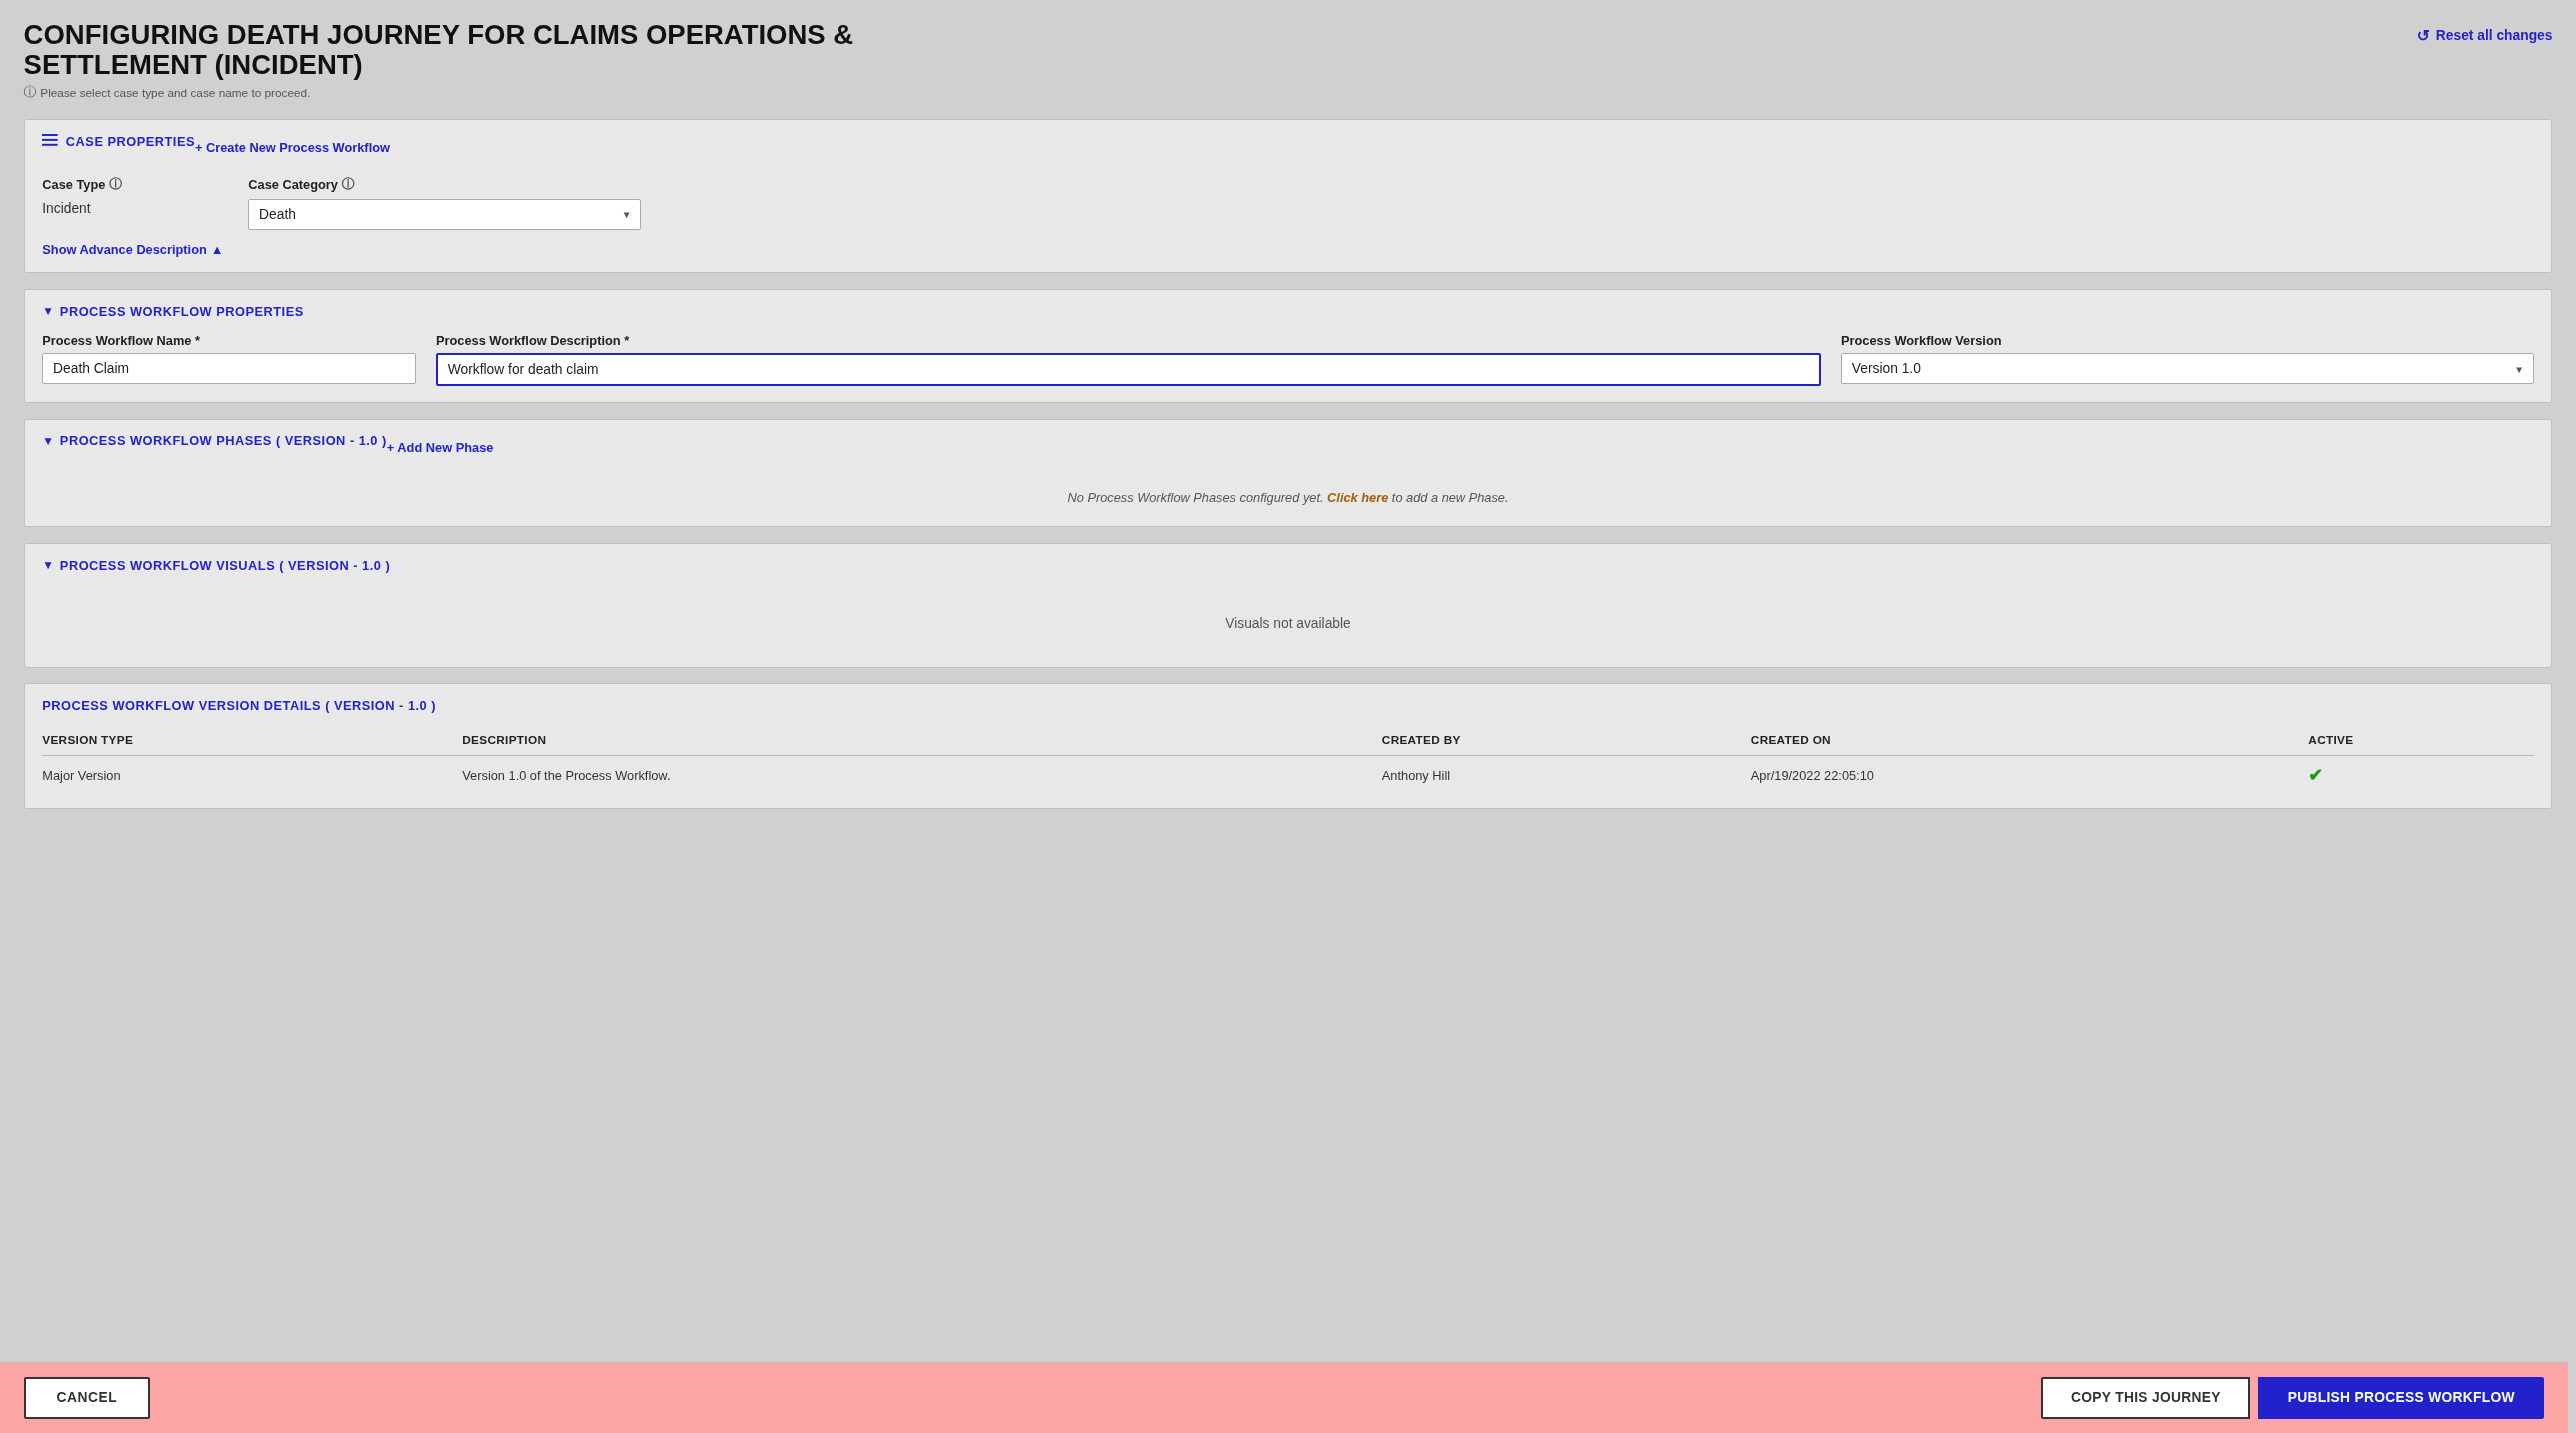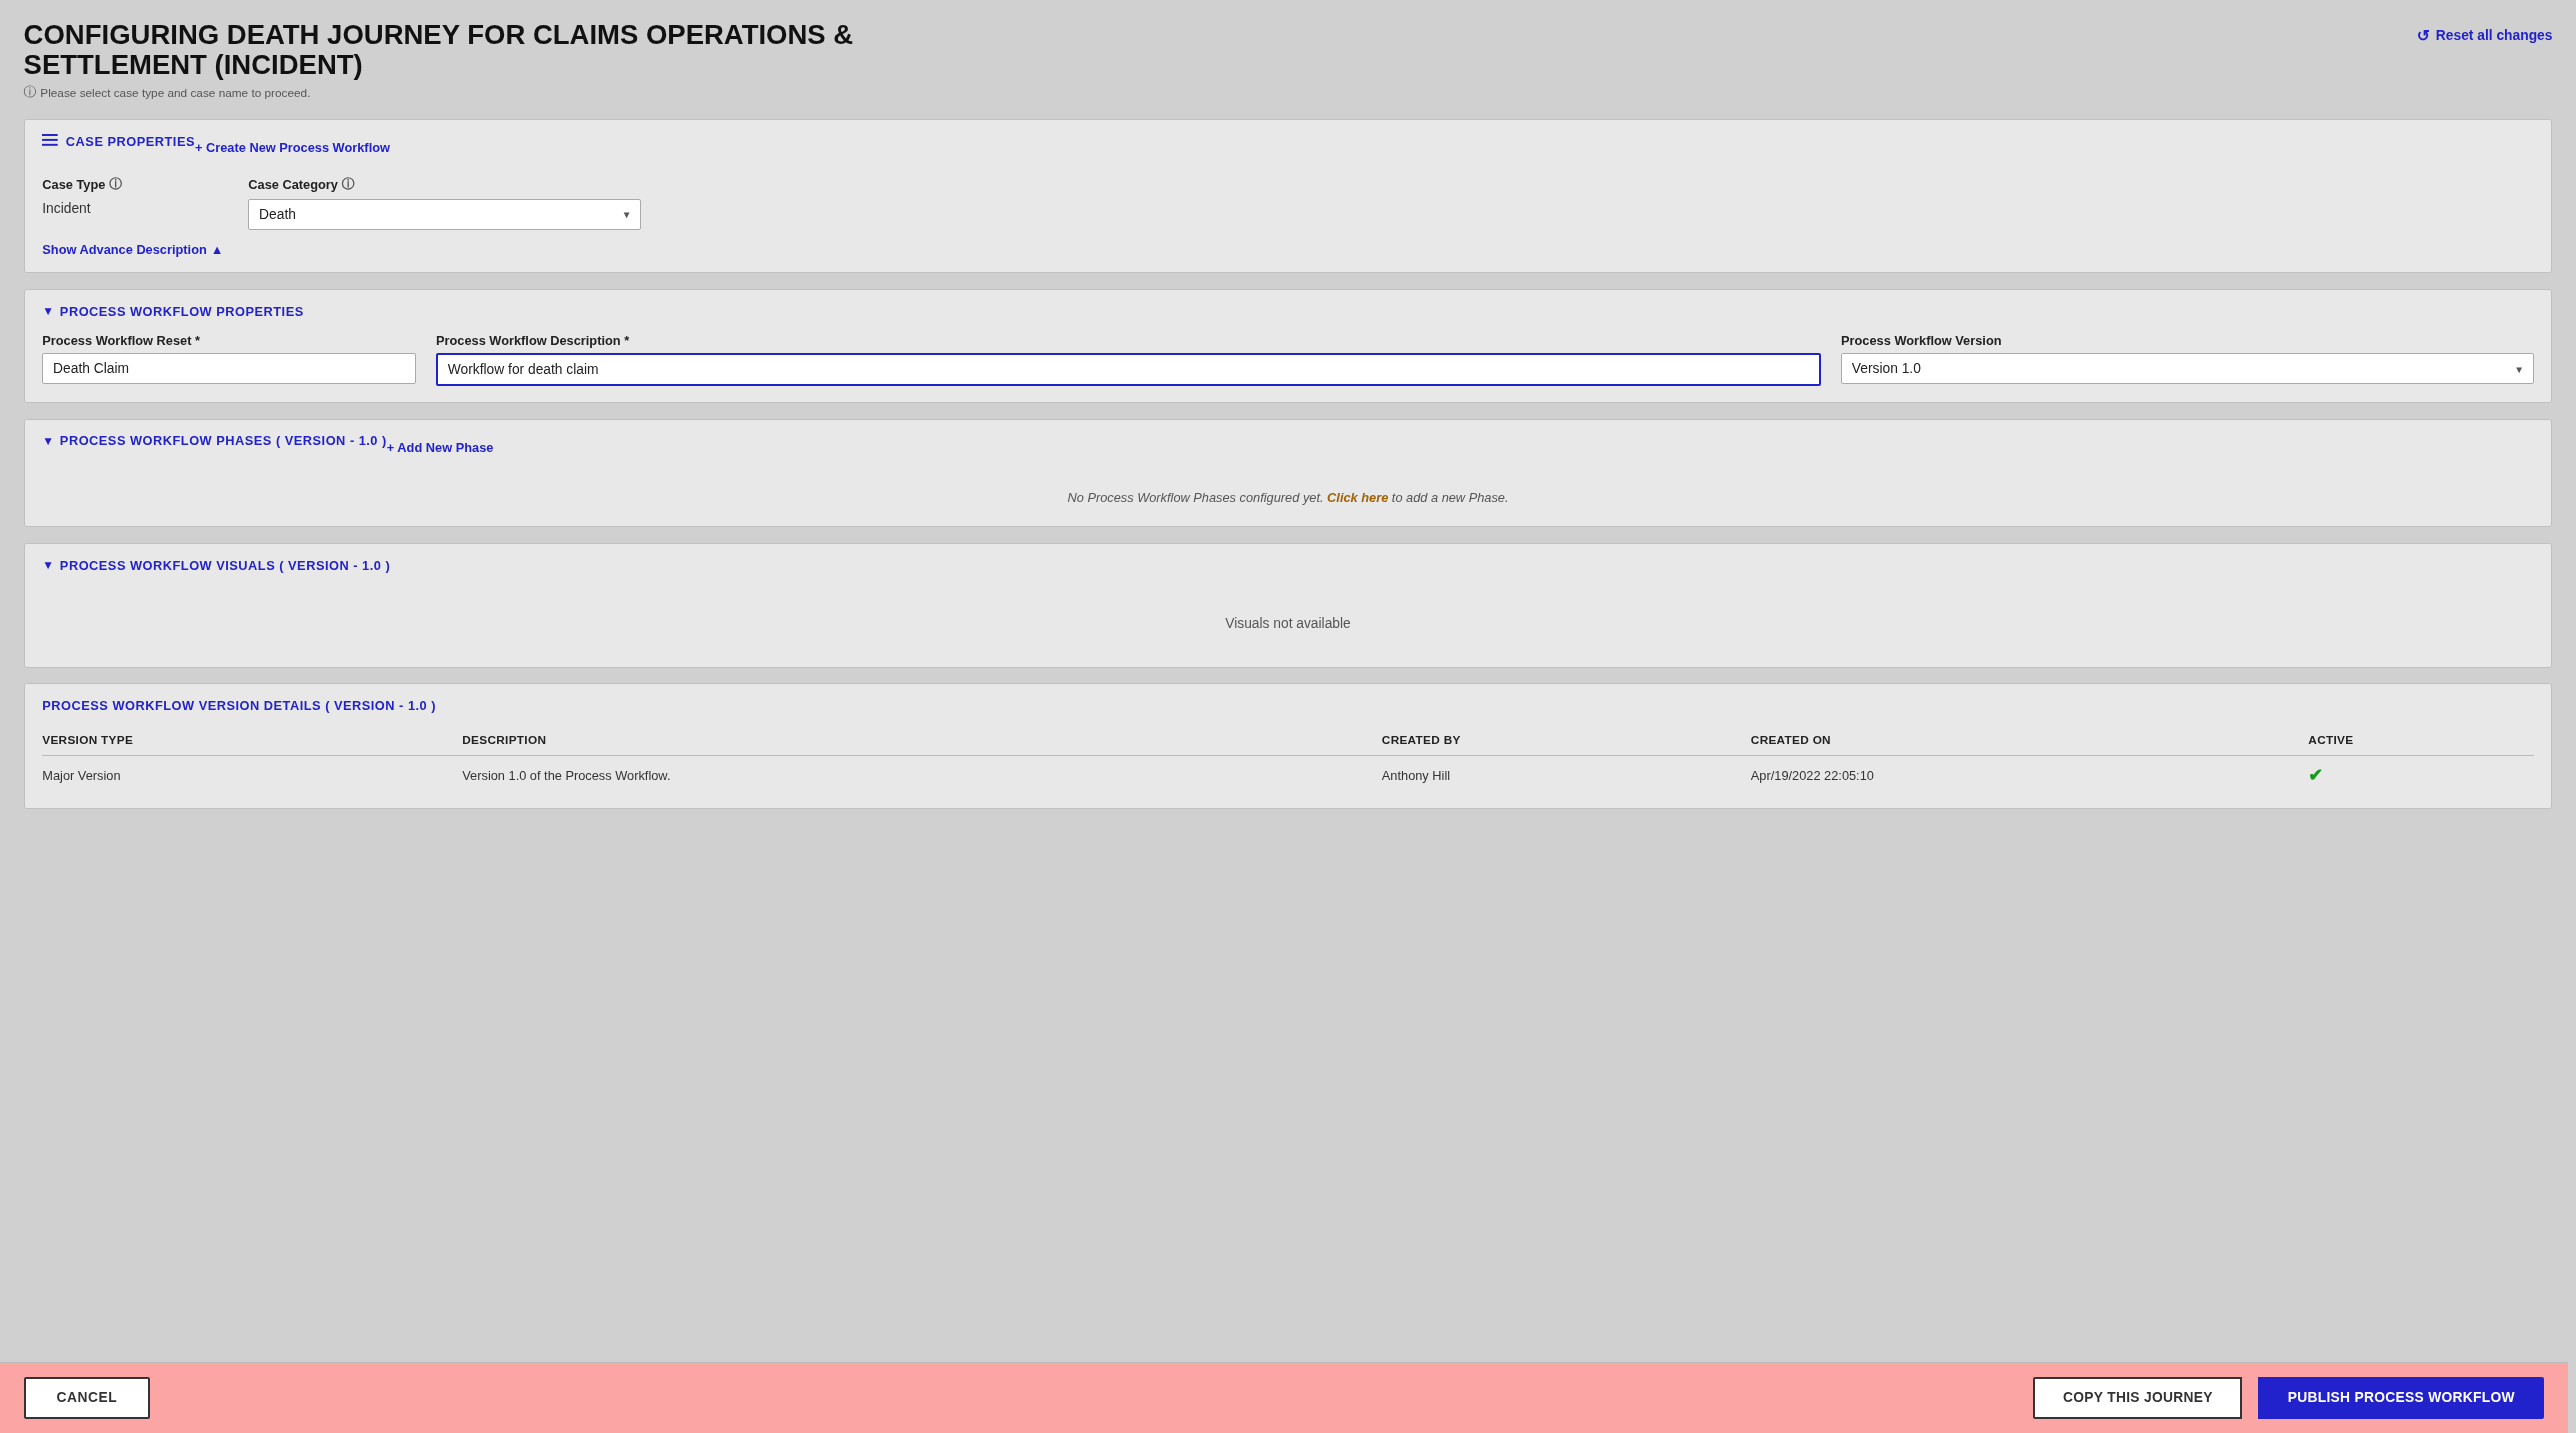"Process Workflow Reset *" span.field-label { text: Reset -> Name }
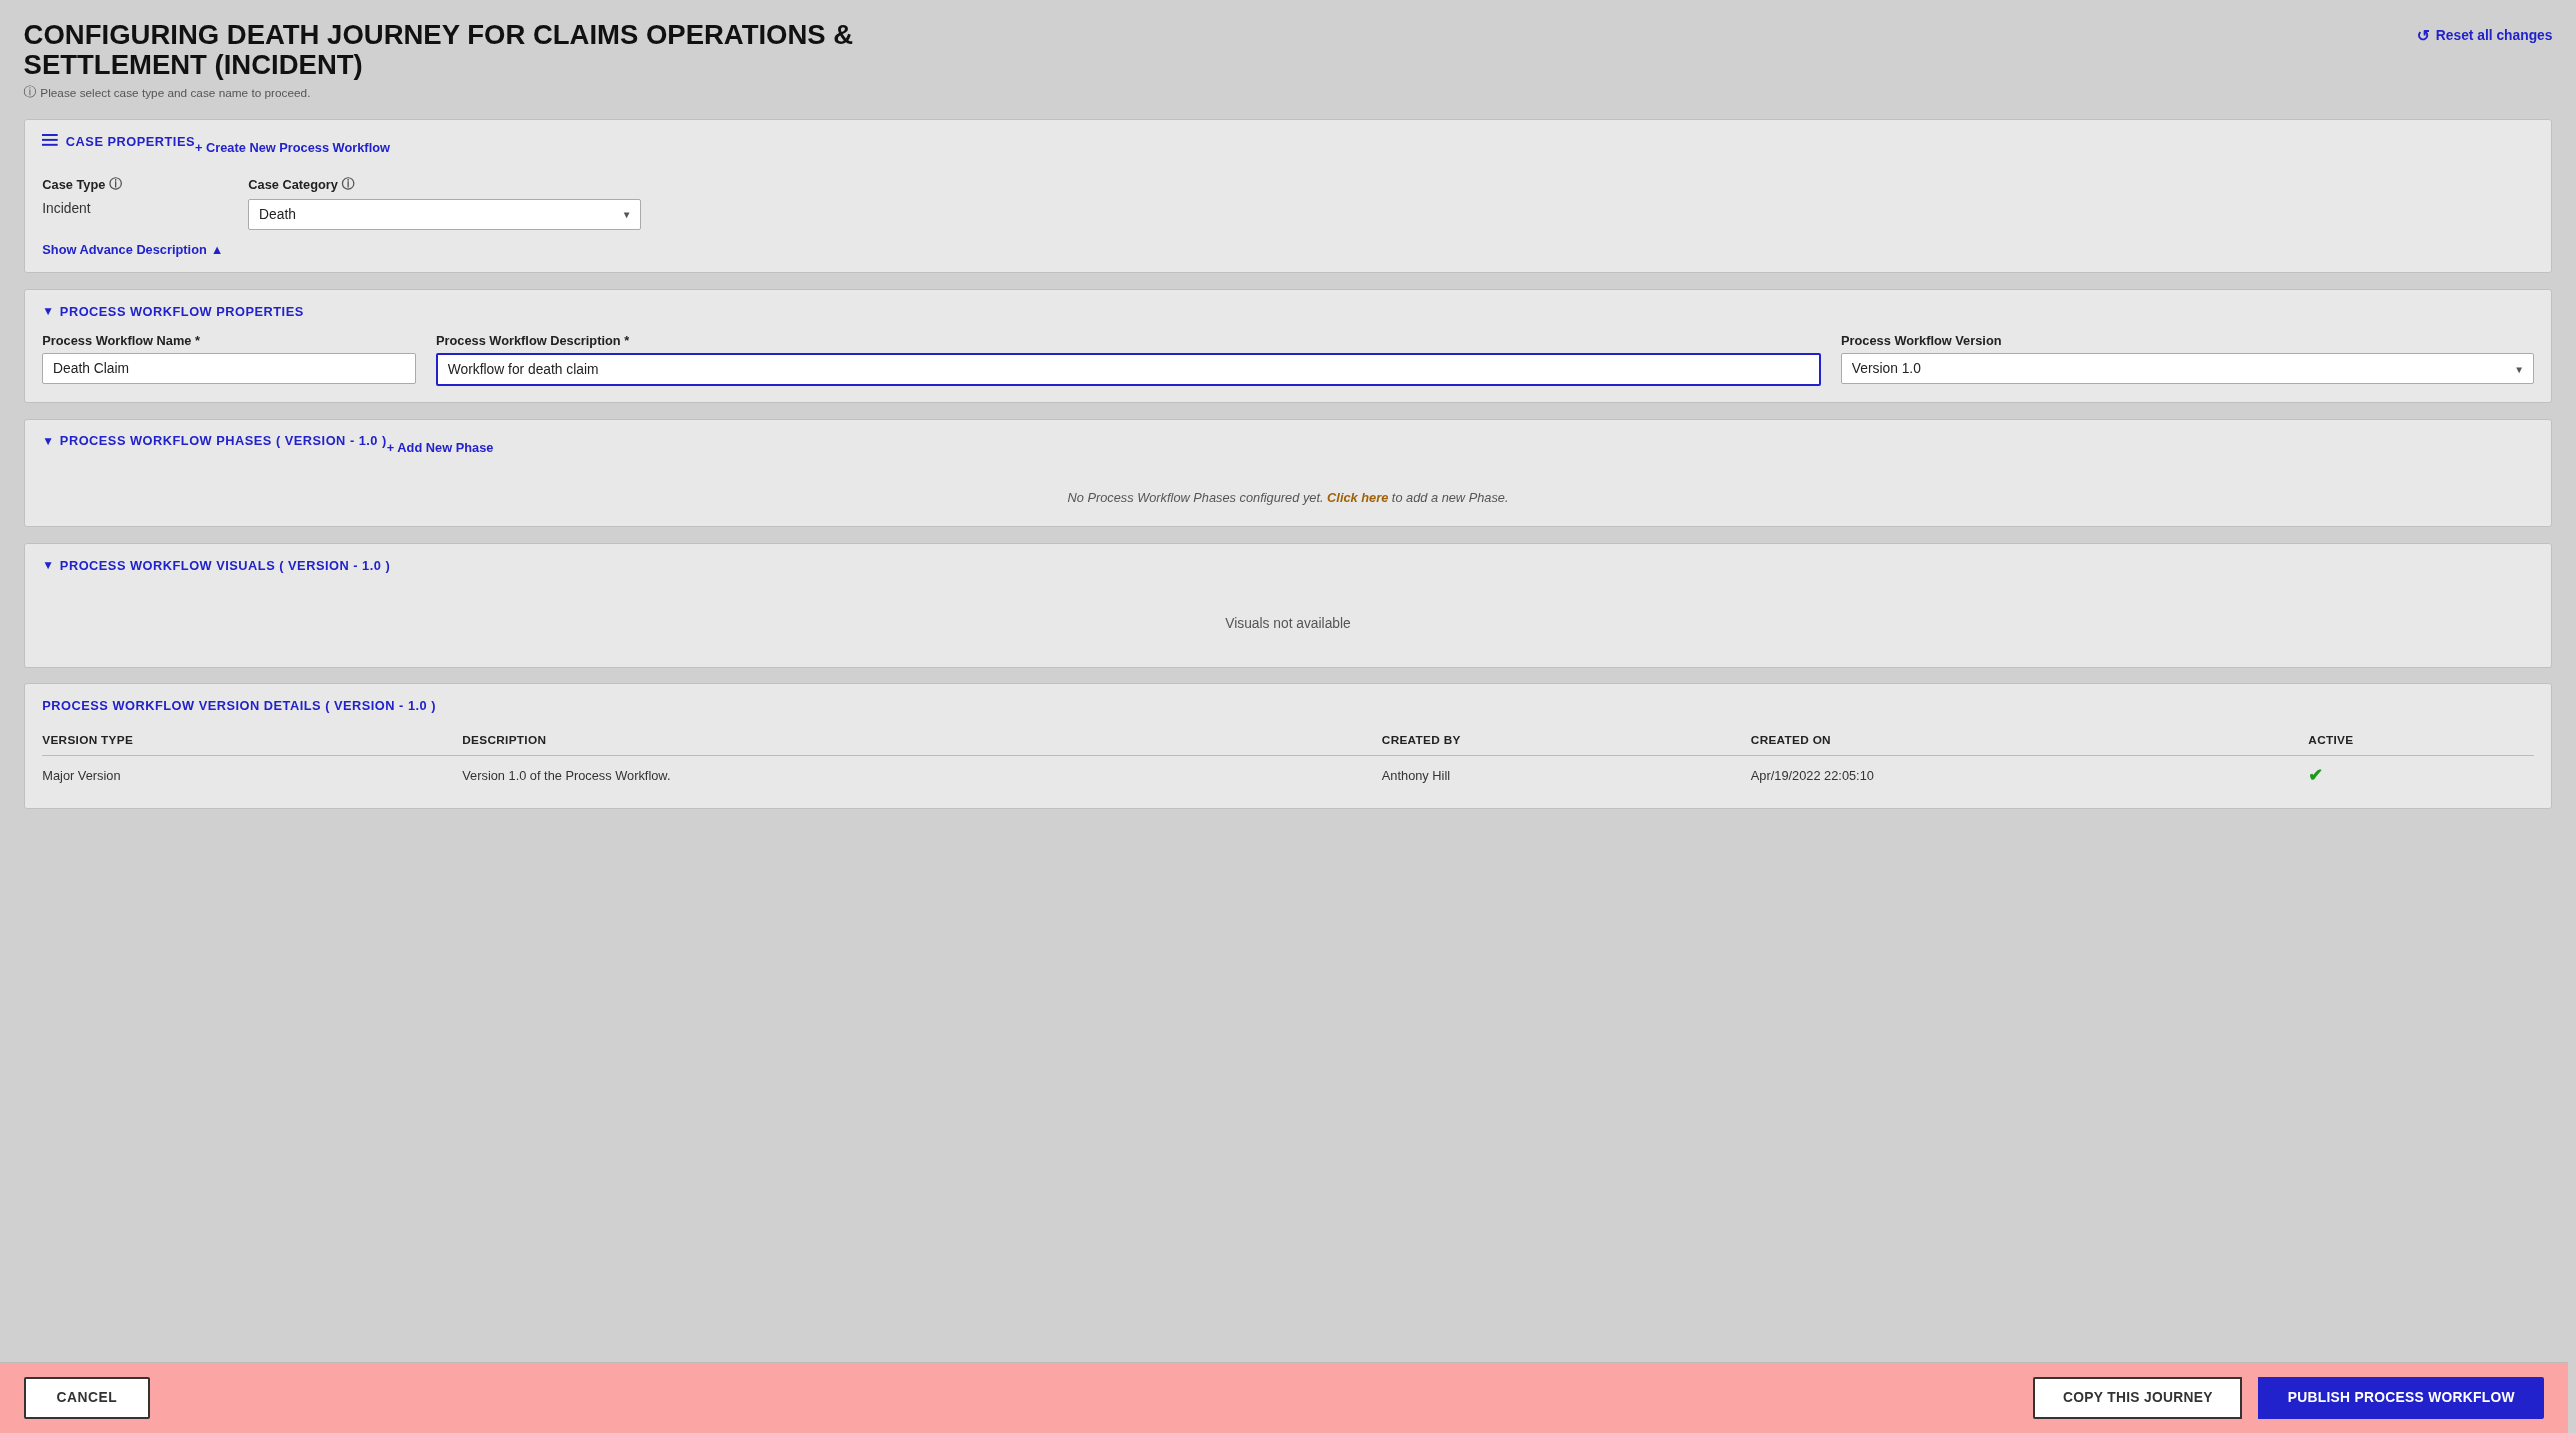"COPY THIS JOURNEY" .footer-right-btns { gap: 16px -> 8px }
